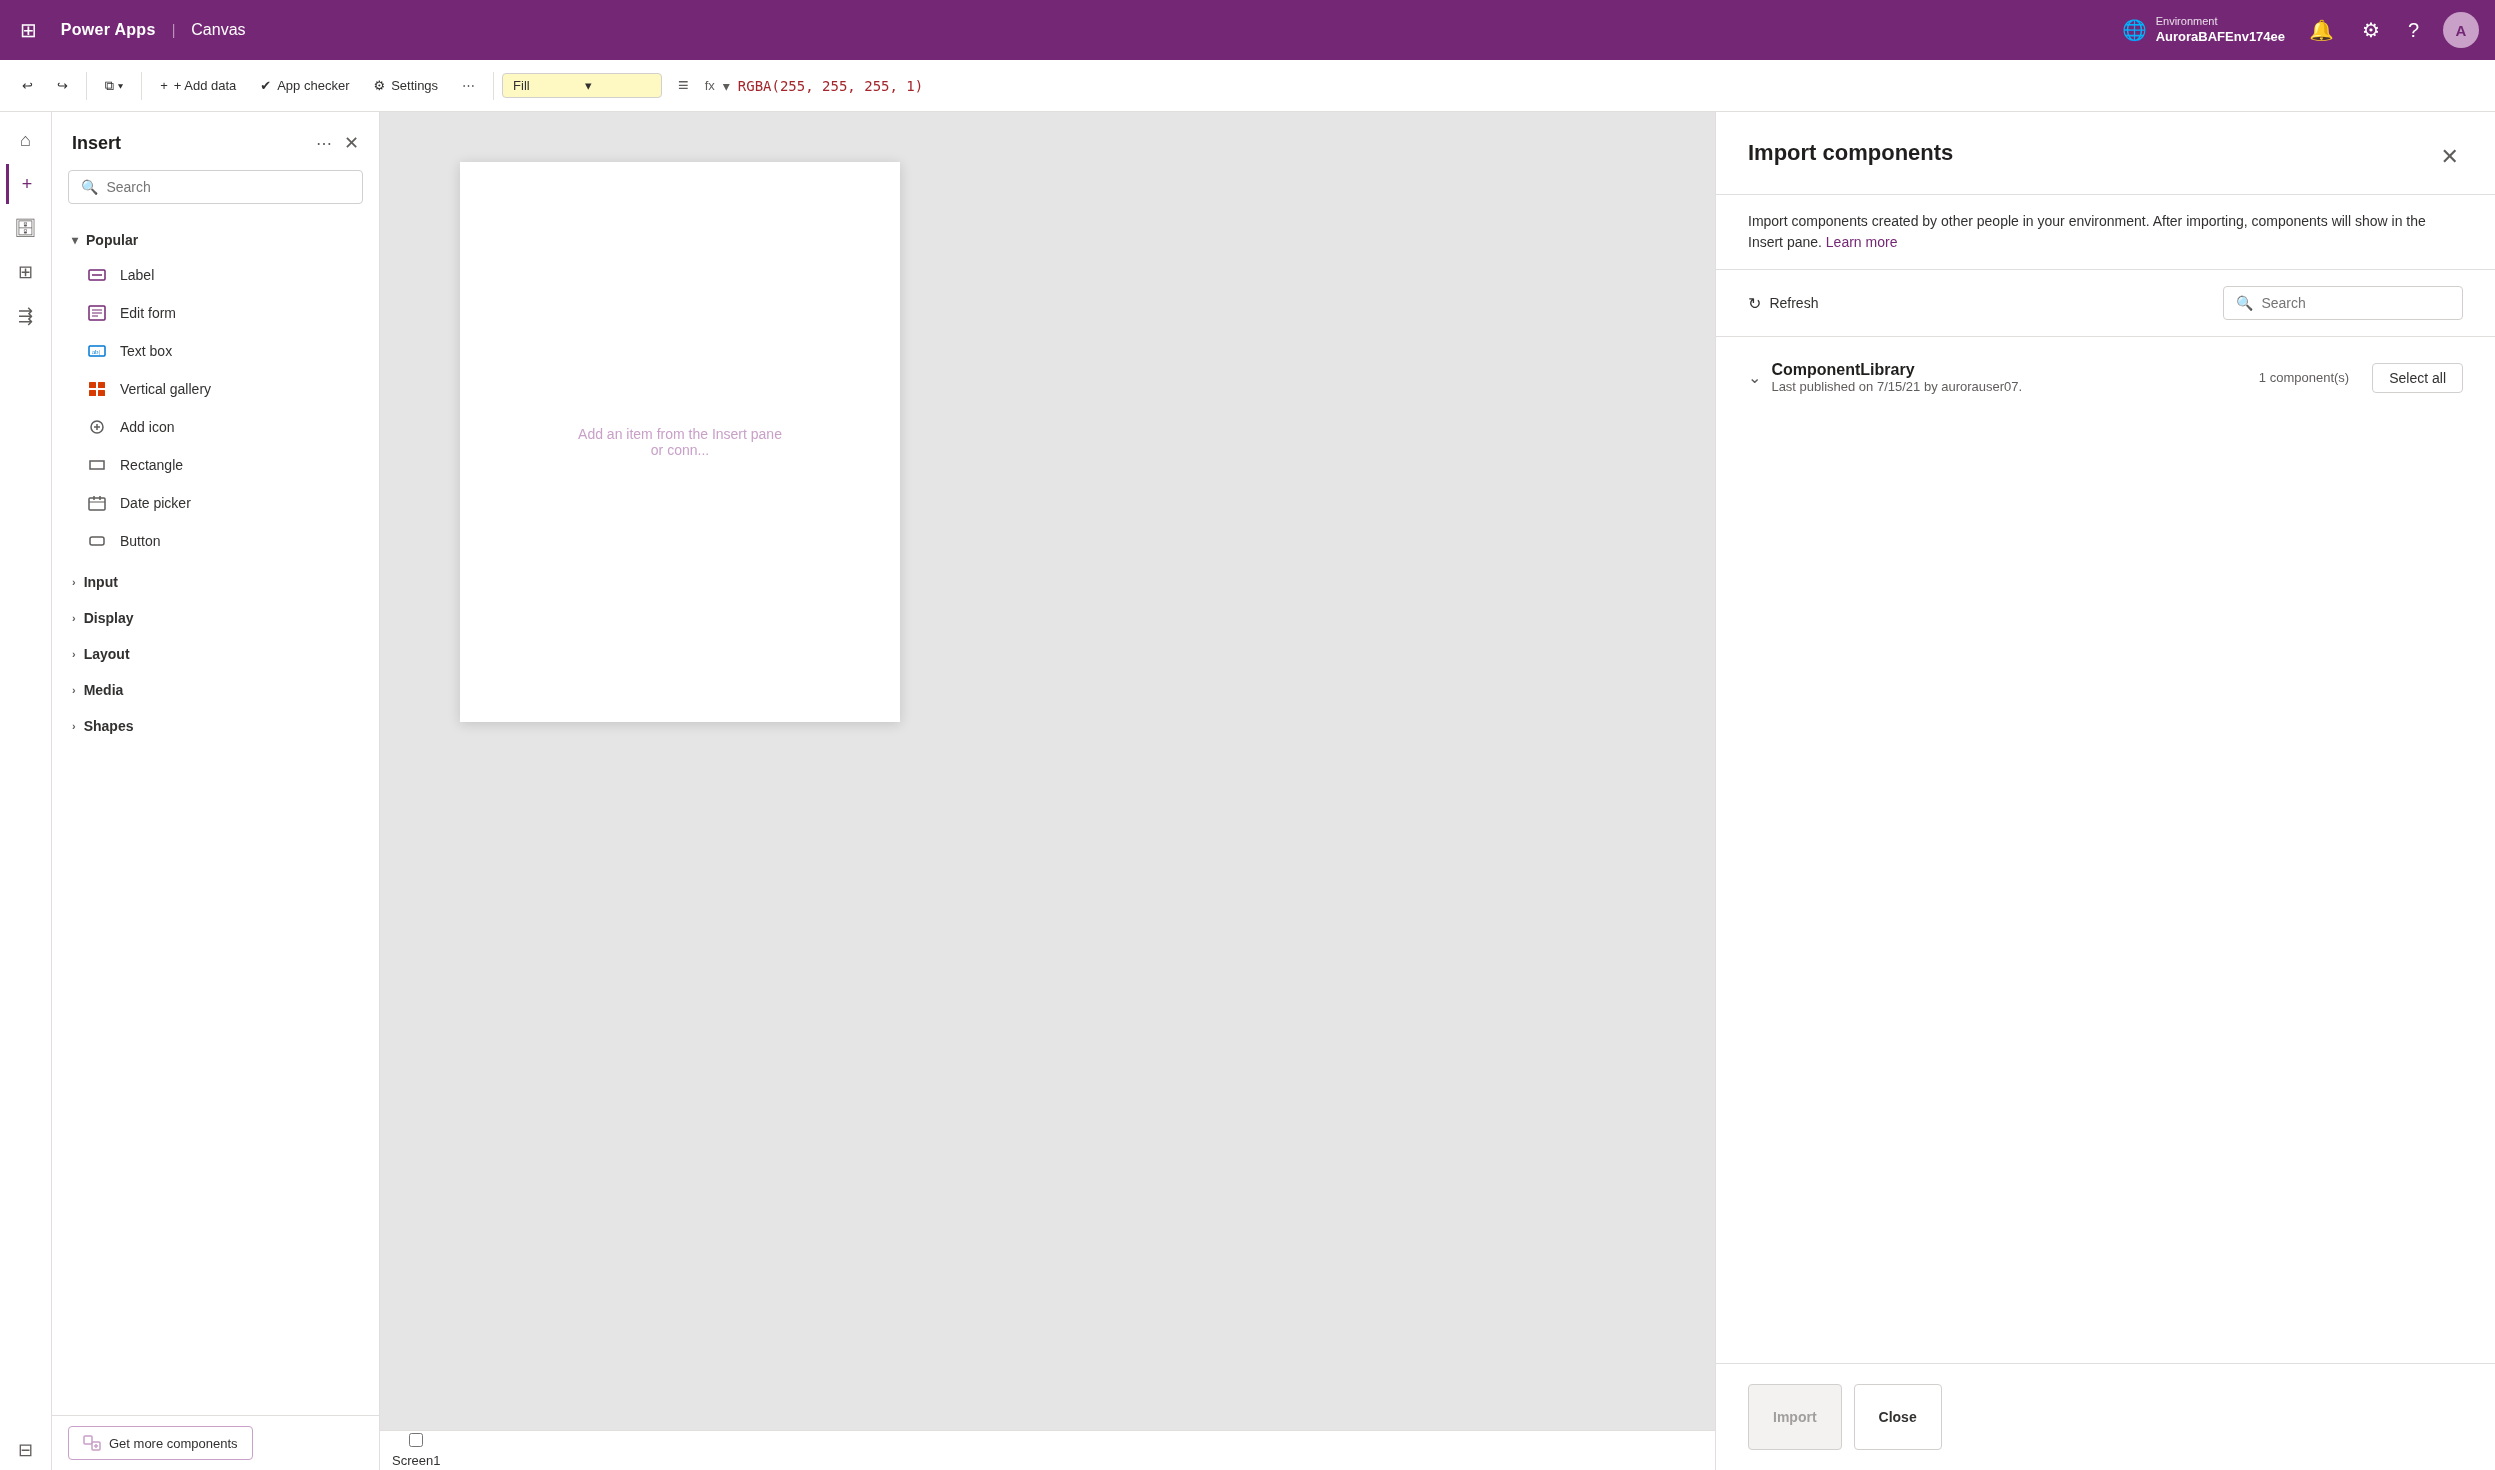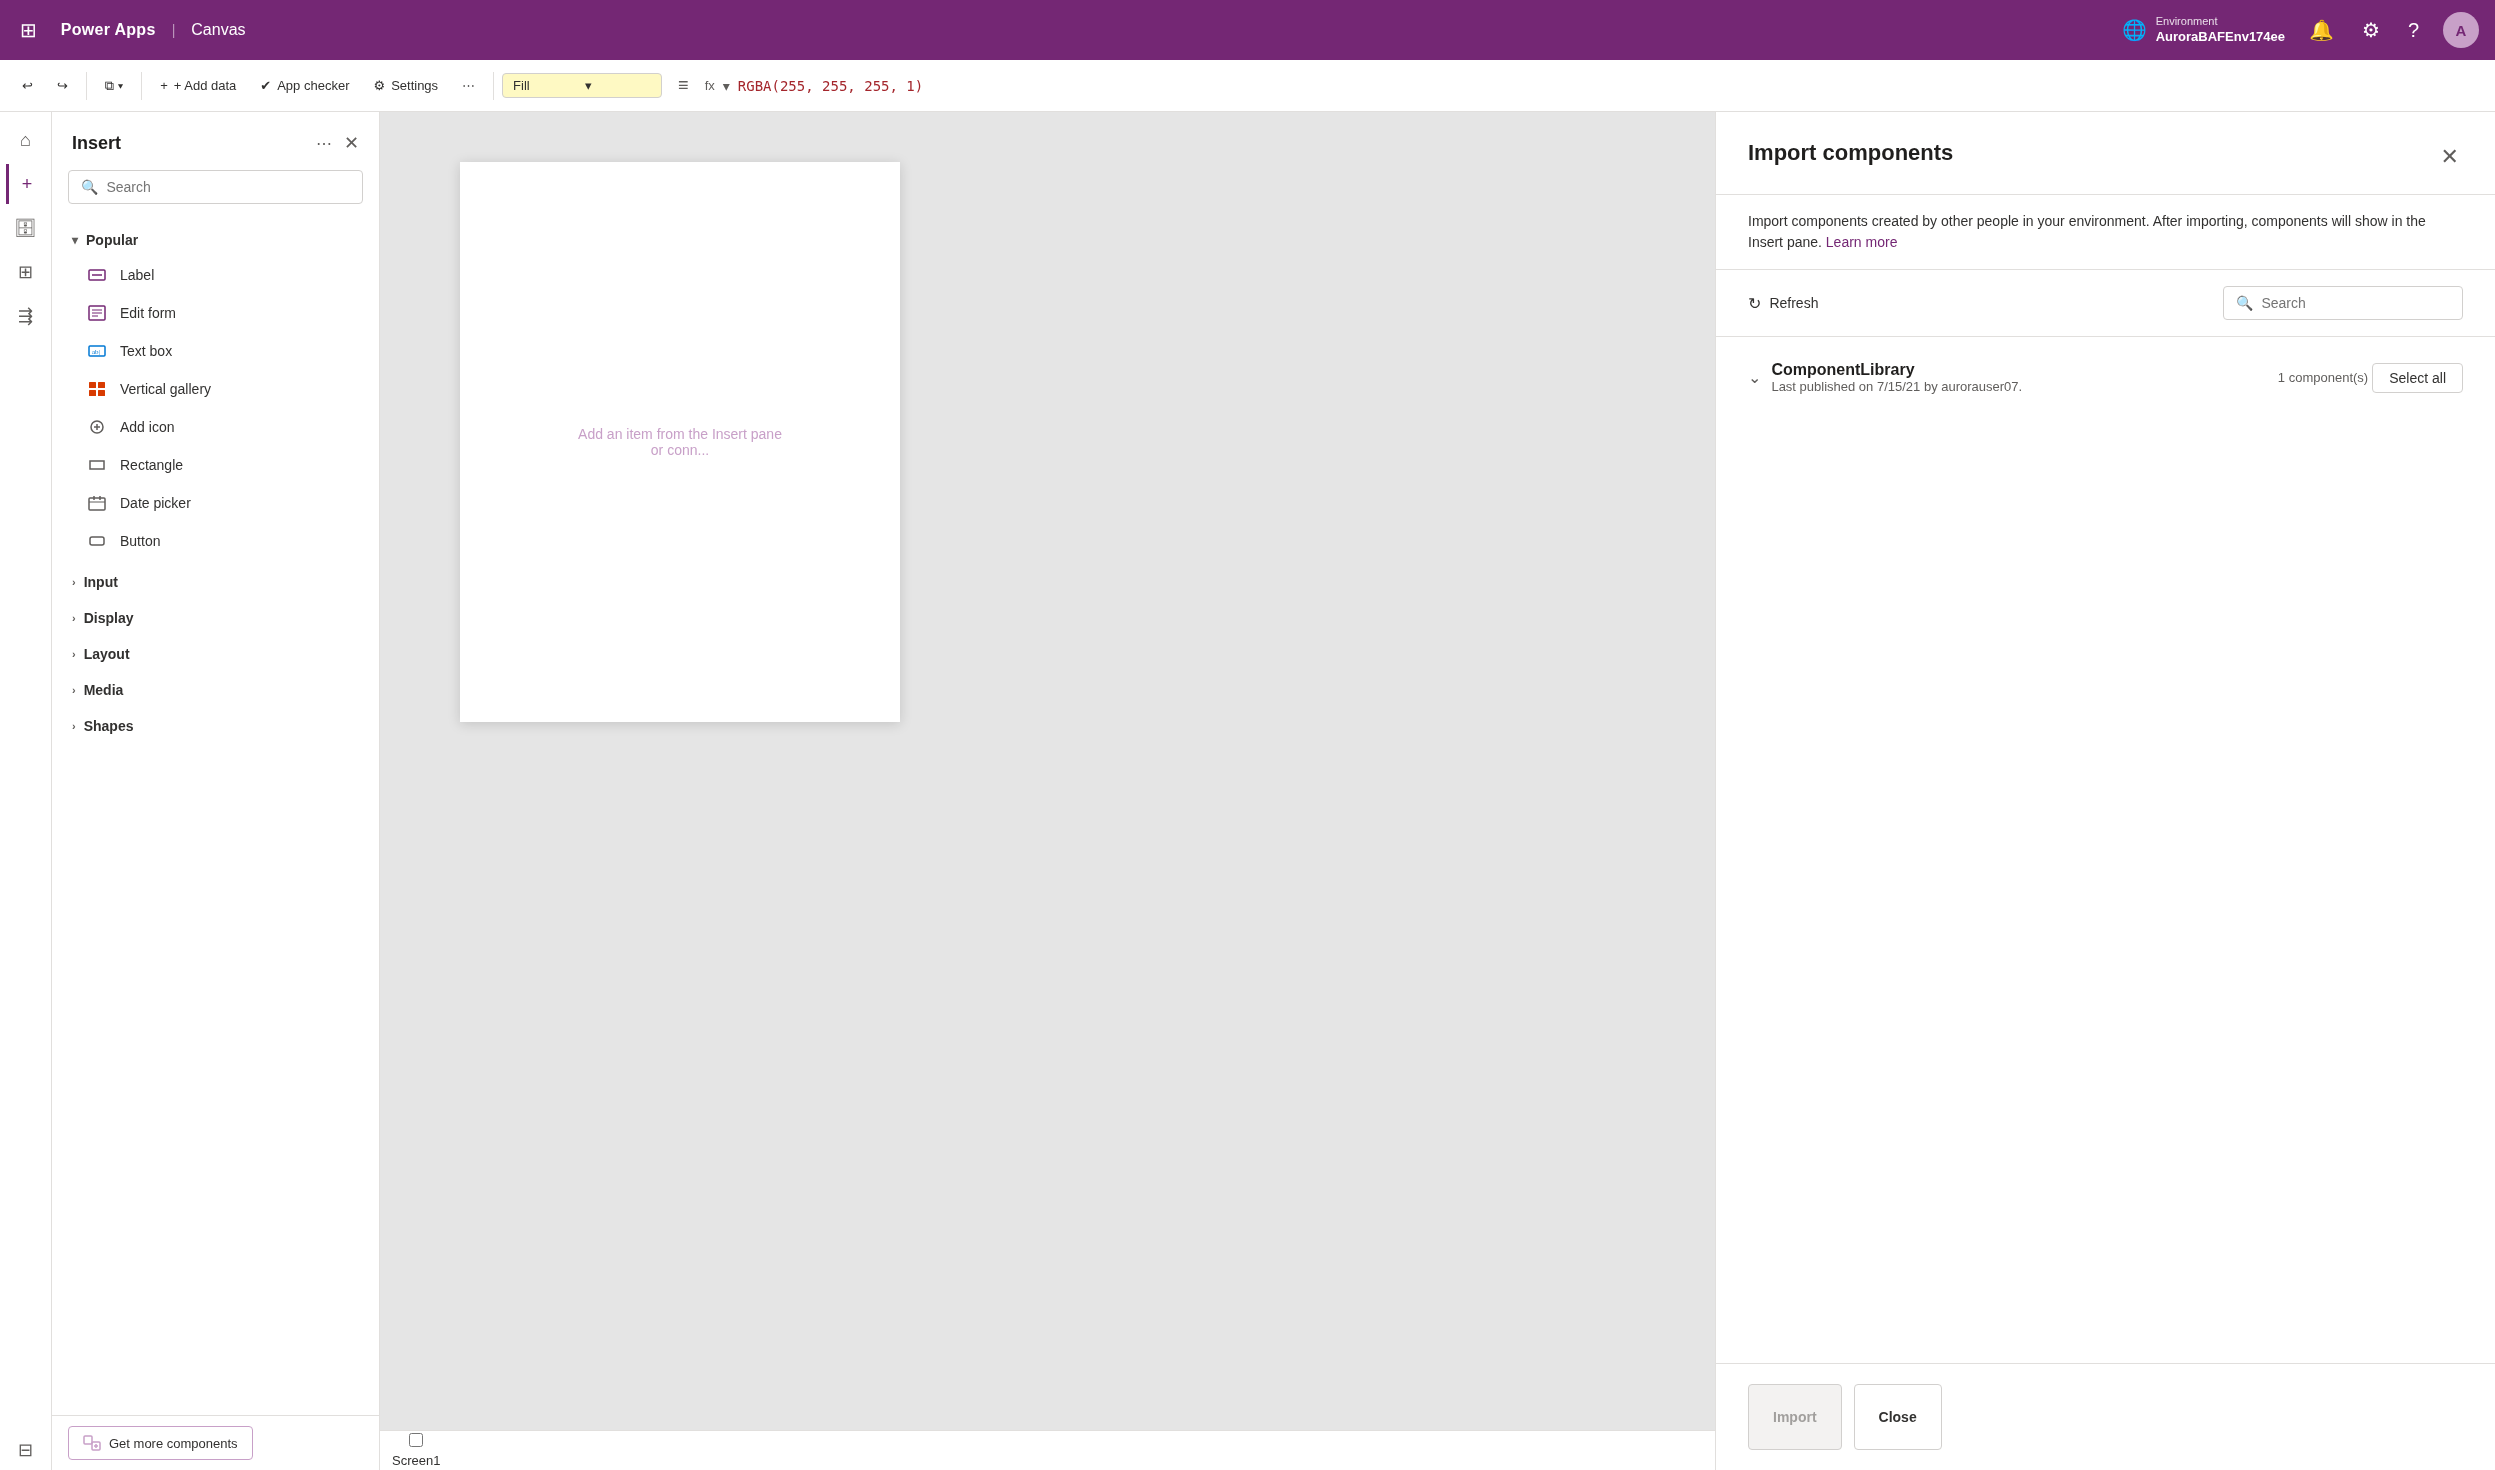"1 component(s)" .library-header-right { gap: 4px -> 23px }
